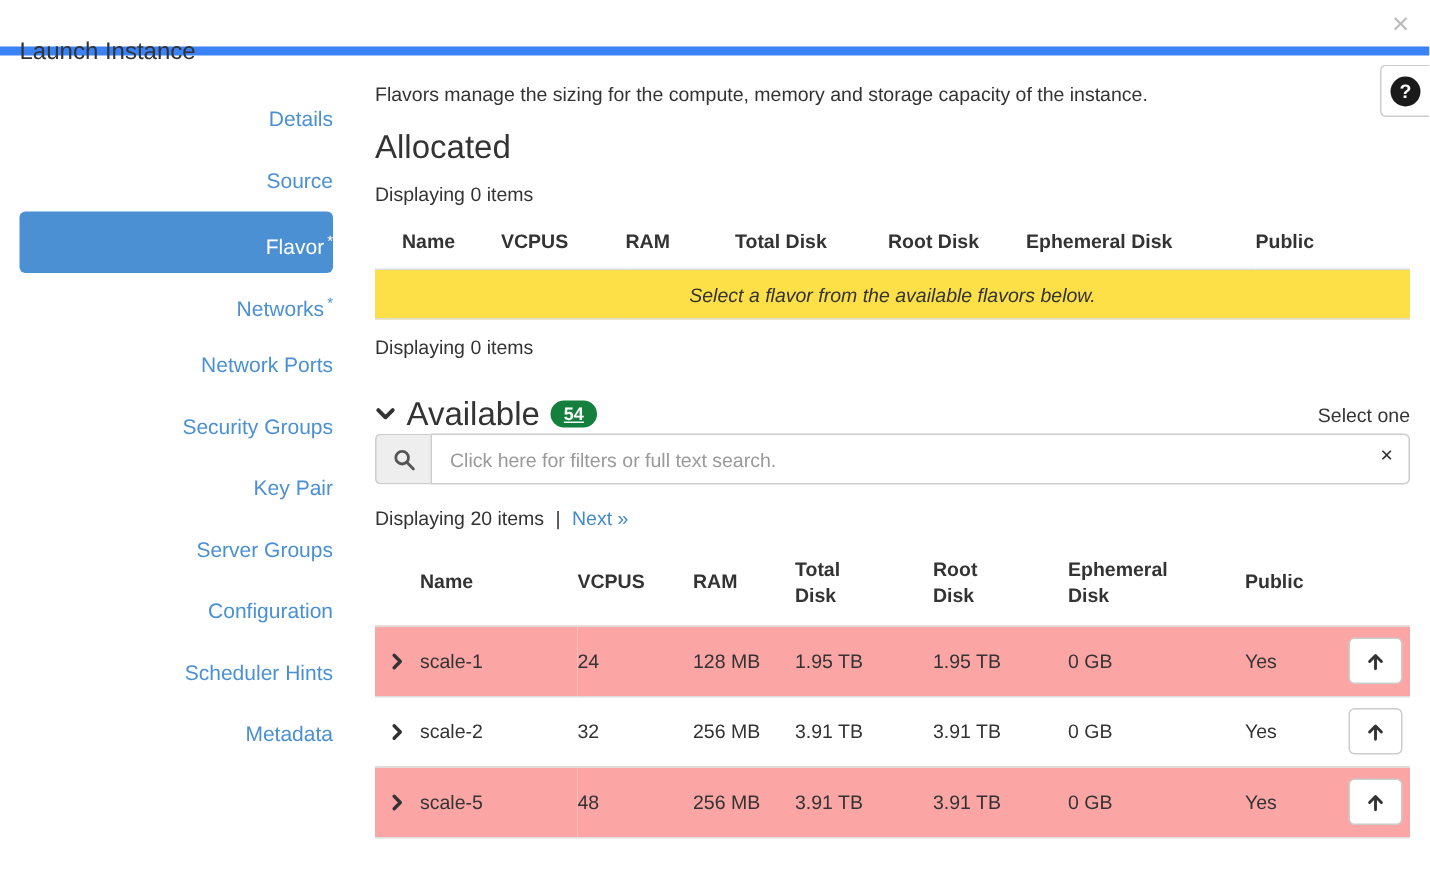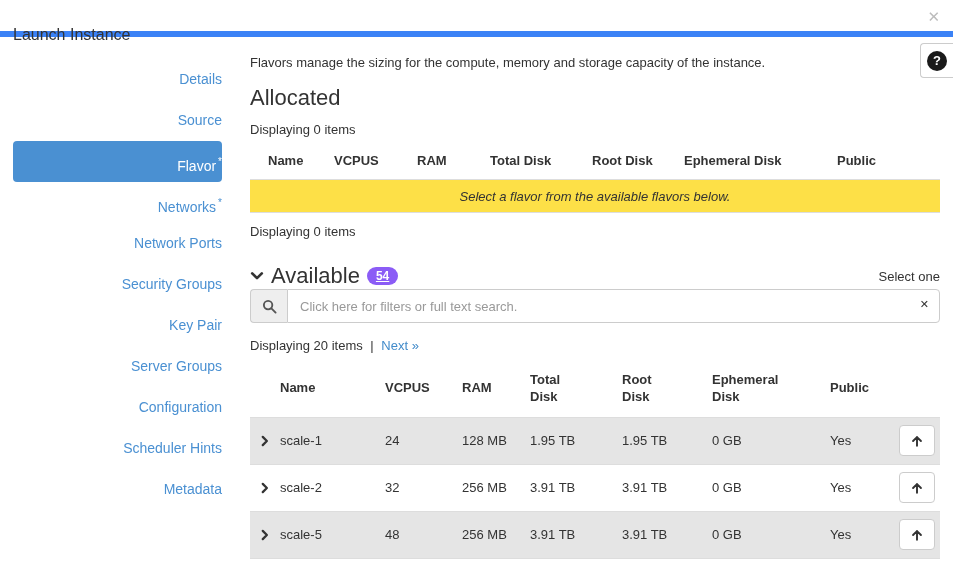"54" .badge { background: #8b5cf6 -> #15803d }
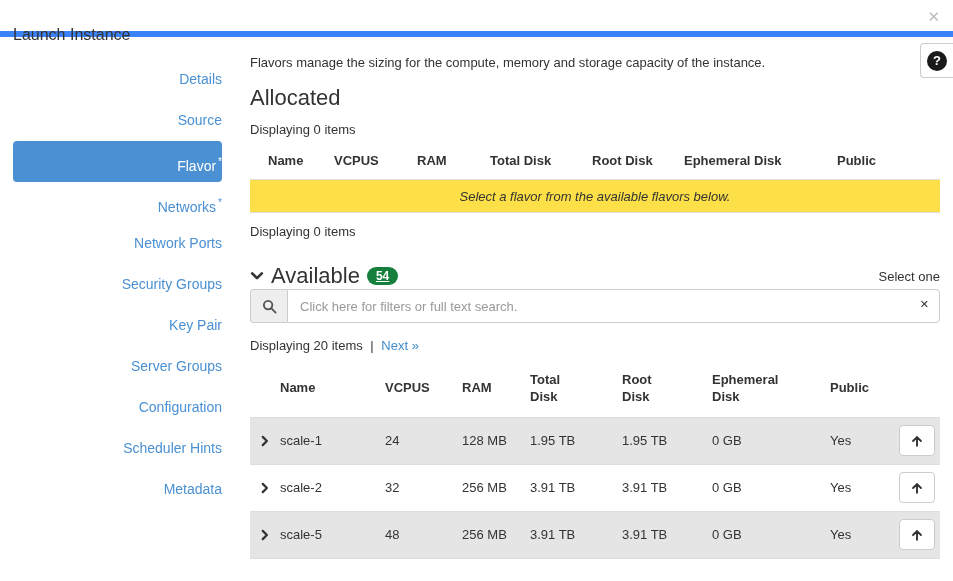"scale-1" .avail-table tr.stripe td { background: #e5e5e5 -> #fca5a5 }
